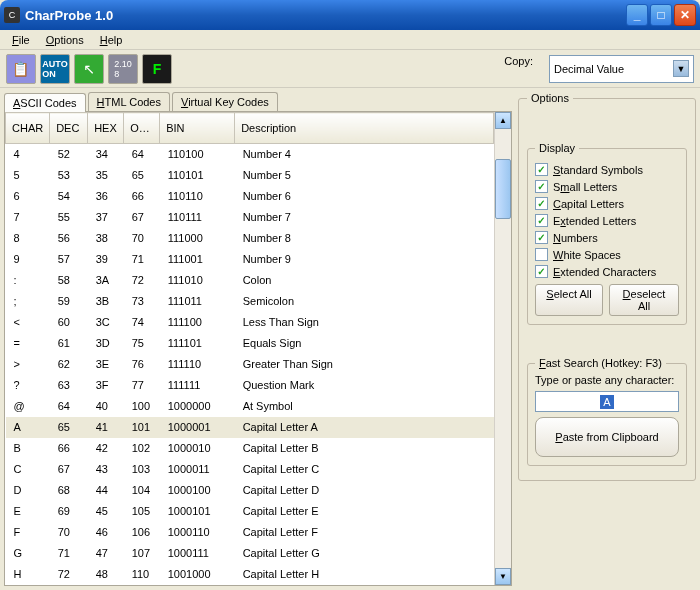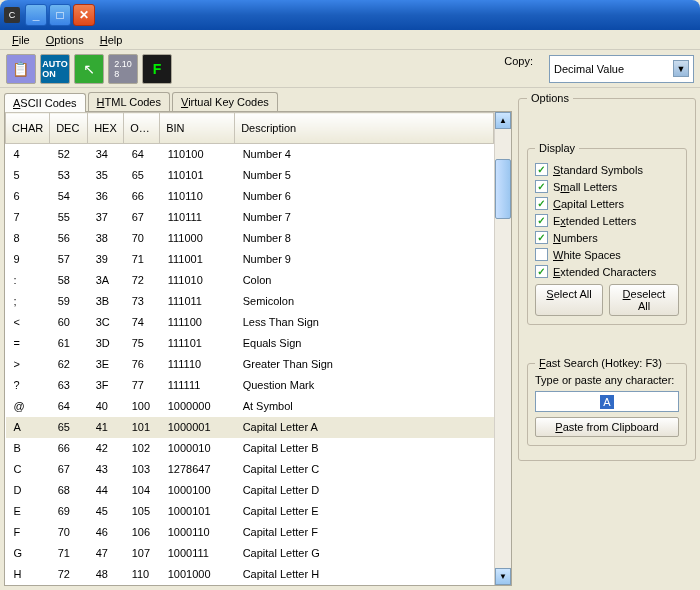"CharProbe 1.0" div.titlebar-text { html: none -> <div>CharProbe 1.0</div> }
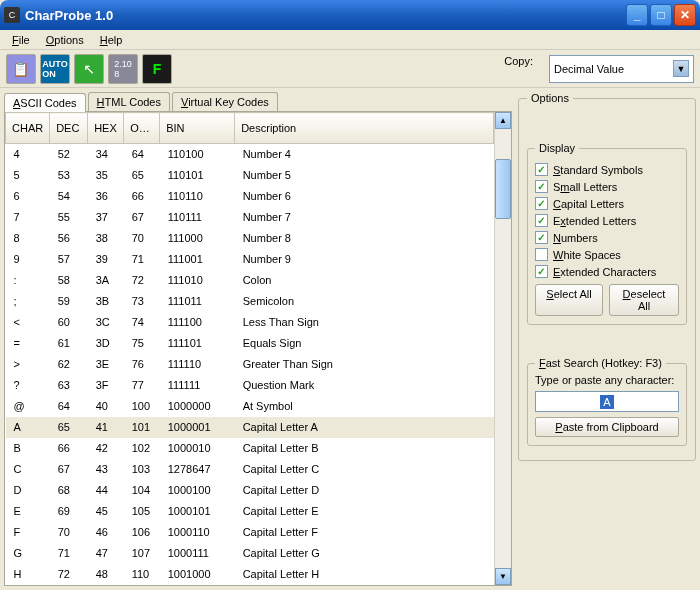"Paste from Clipboard" .pastebtn { border-radius: 2px -> 8px; padding: 3px -> 13px }
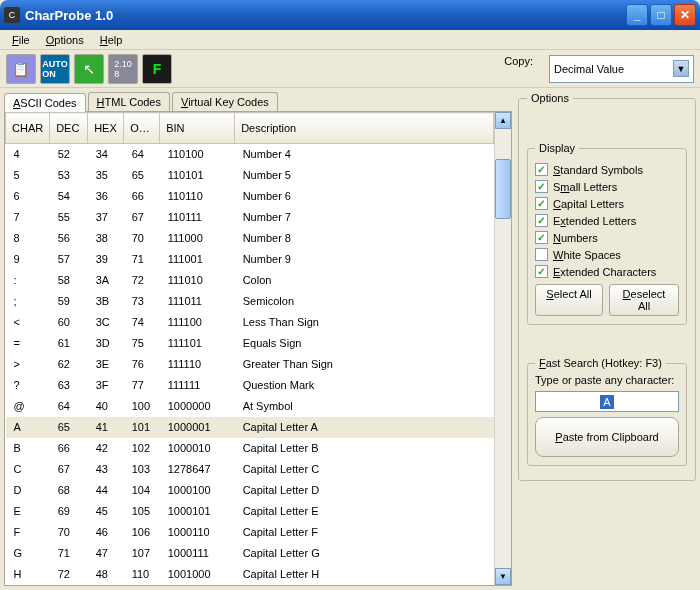"1278647" td { text: 1278647 -> 1000011 }
